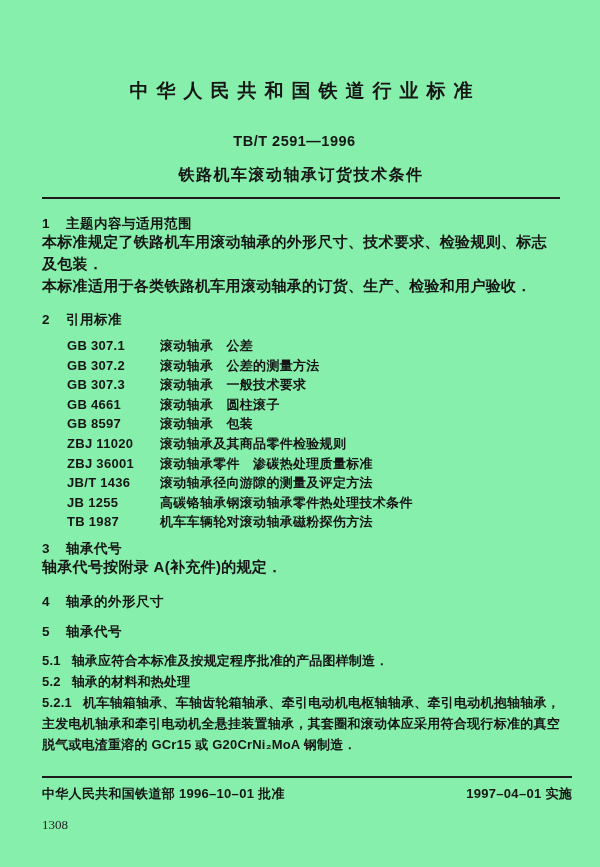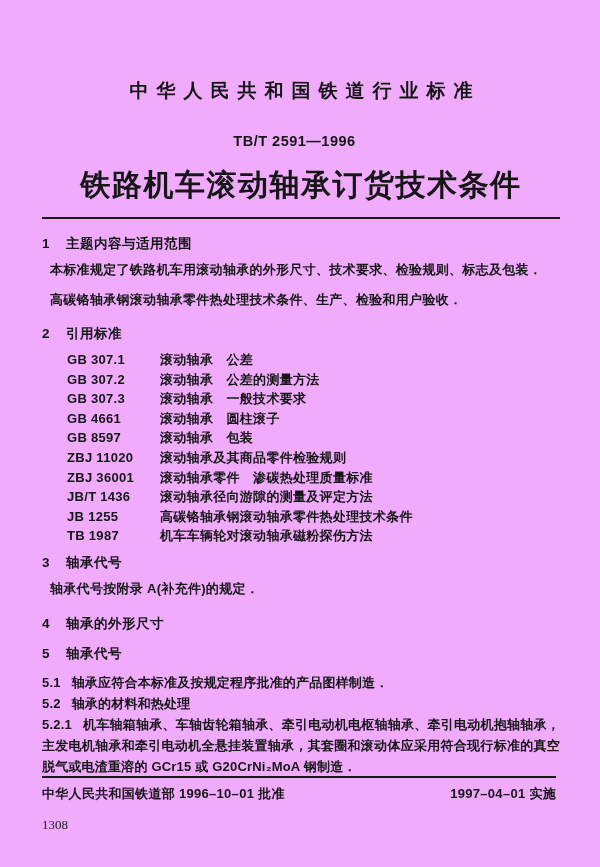"中华人民共和国铁道行业标准" .page { background: #f0abfc -> #86efac }
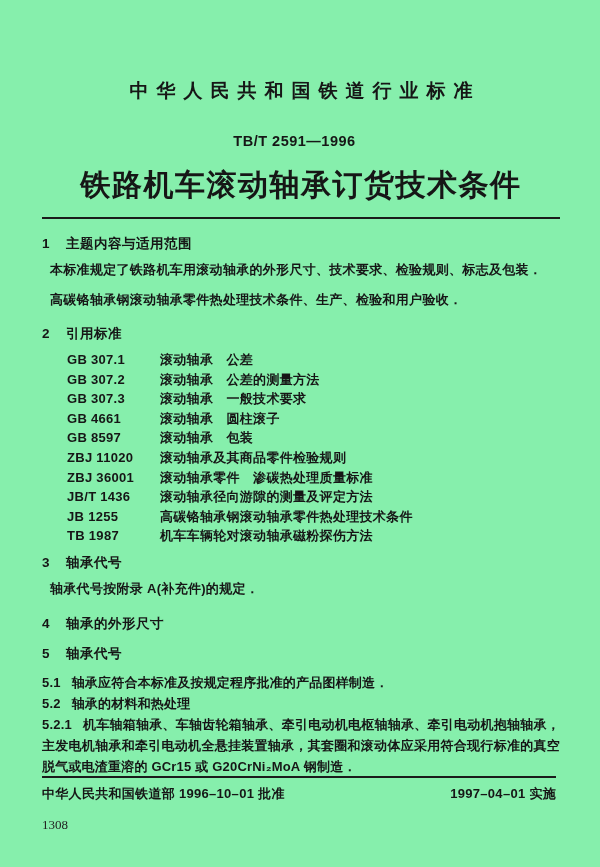"铁路机车滚动轴承订货技术条件" .doc-title { font-size: 30px -> 16px }
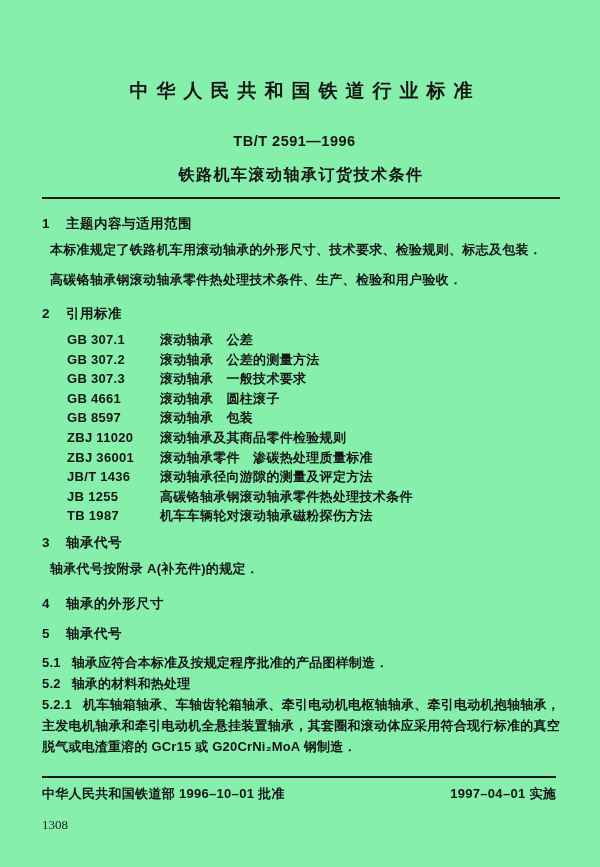"本标准规定了铁路机车用滚动轴承的外形尺寸、技术要求、检验规则、标志及包装．" p.body { font-size: 13px -> 15px; margin: 8px -> 0 }
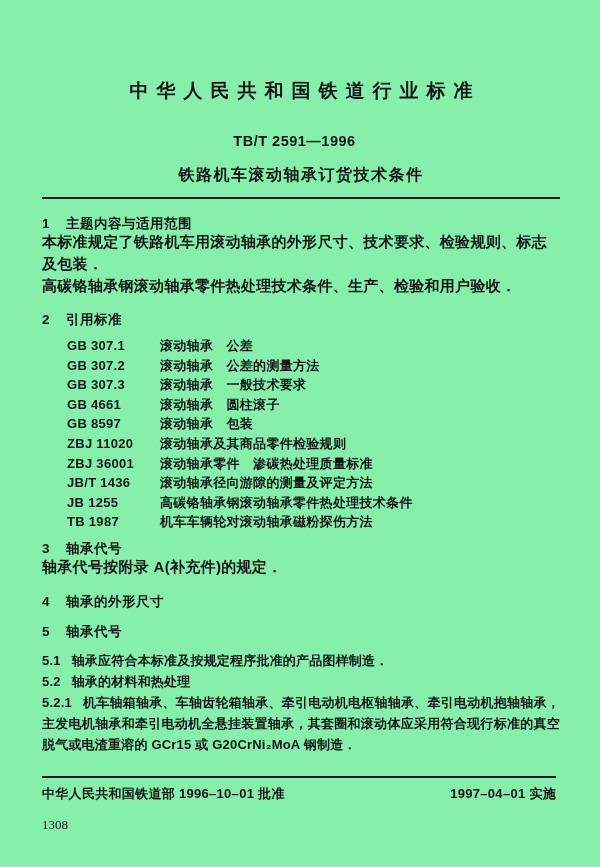"高碳铬轴承钢滚动轴承零件热处理技术条件、生产、检验和用户验收．" p.body { text: 高碳铬轴承钢滚动轴承零件热处理技术条件 -> 本标准适用于各类铁路机车用滚动轴承的订货 }
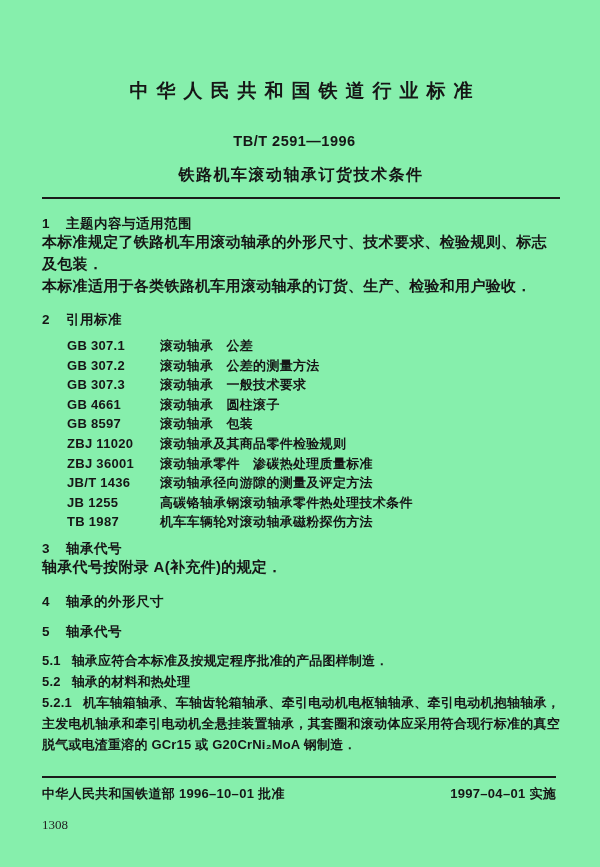"中华人民共和国铁道部 1996–10–01 批准" .footer { right: 44px -> 28px }
